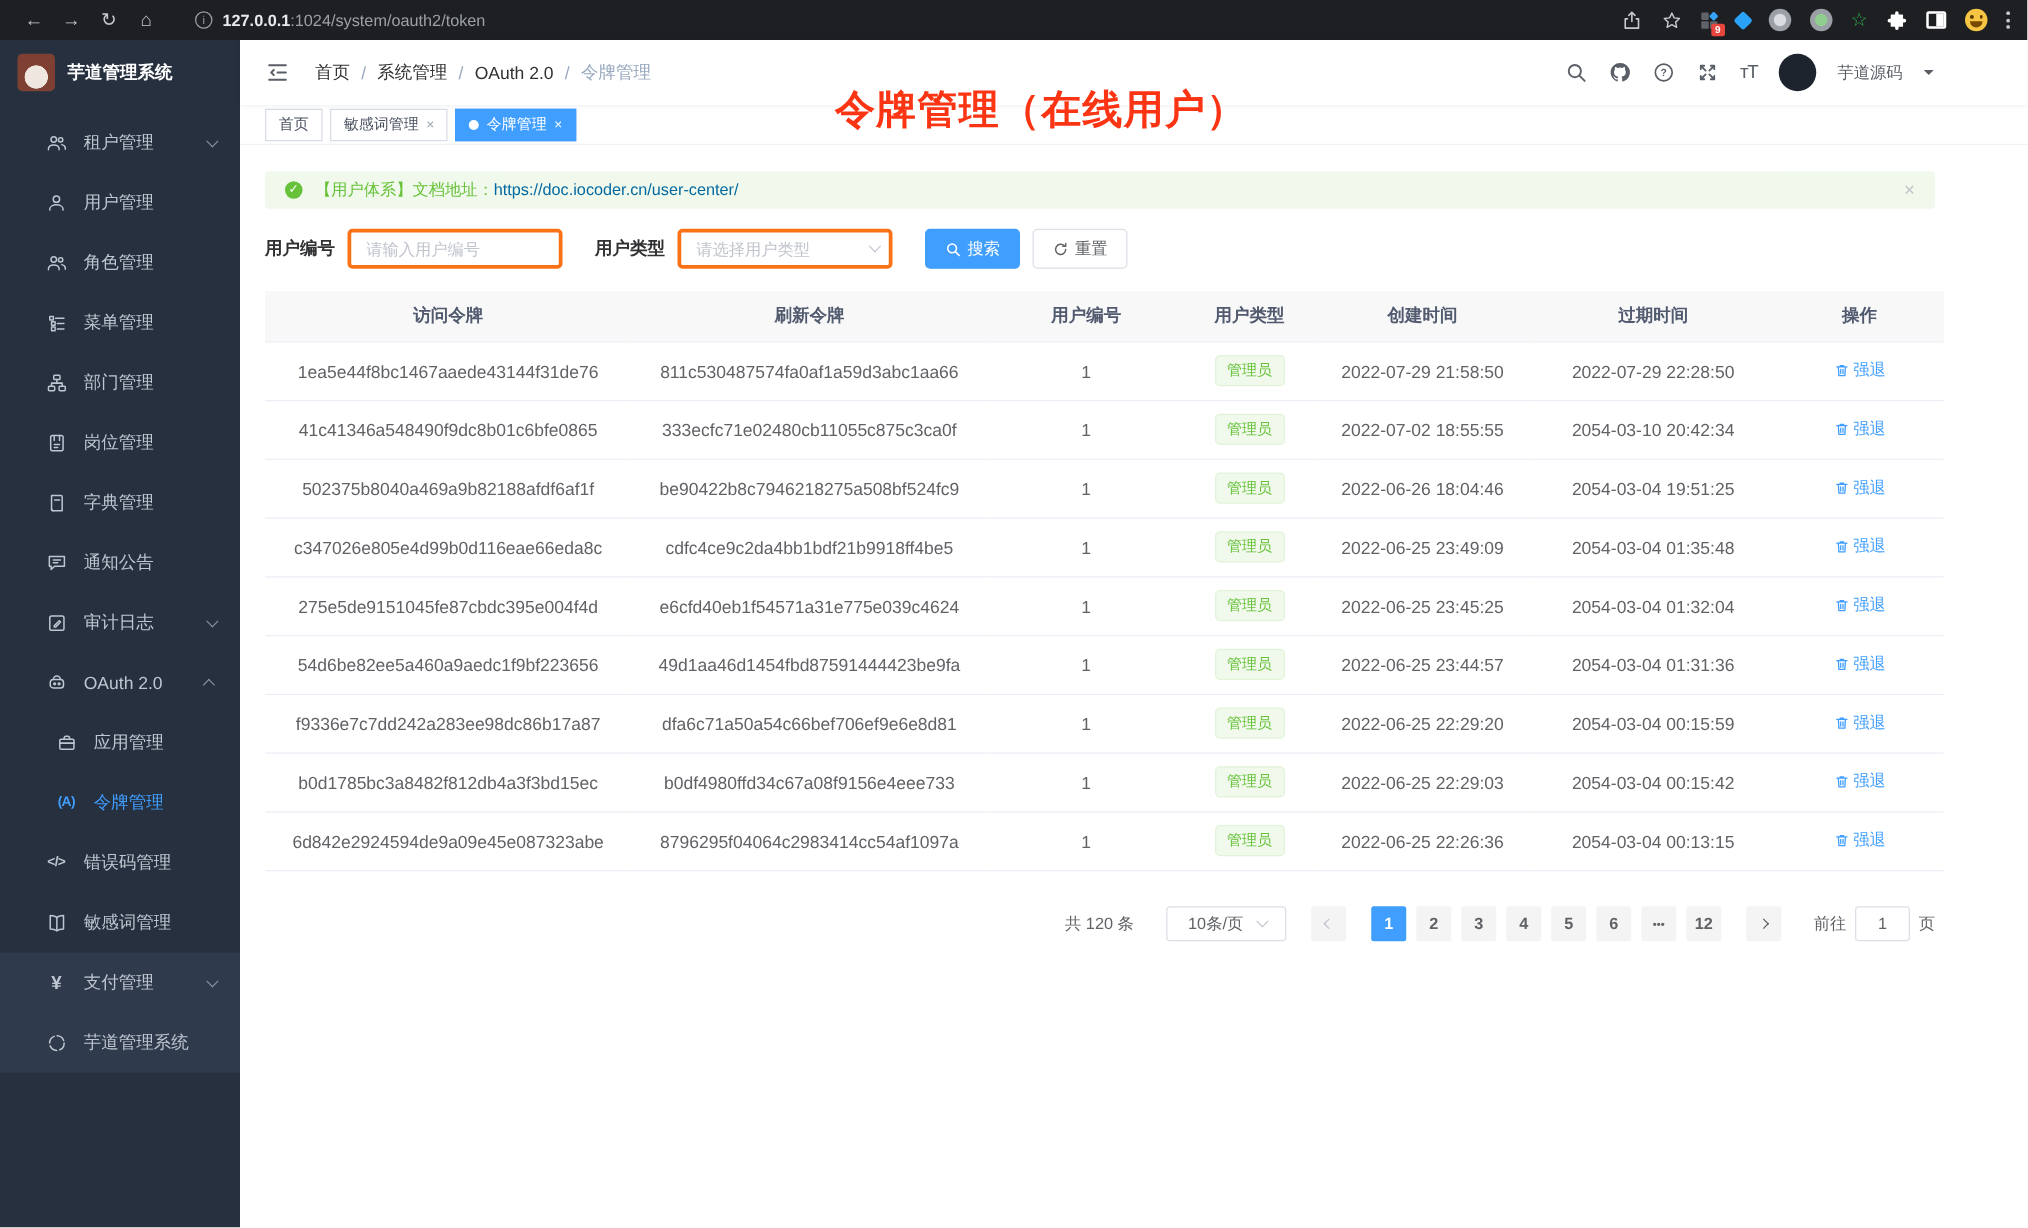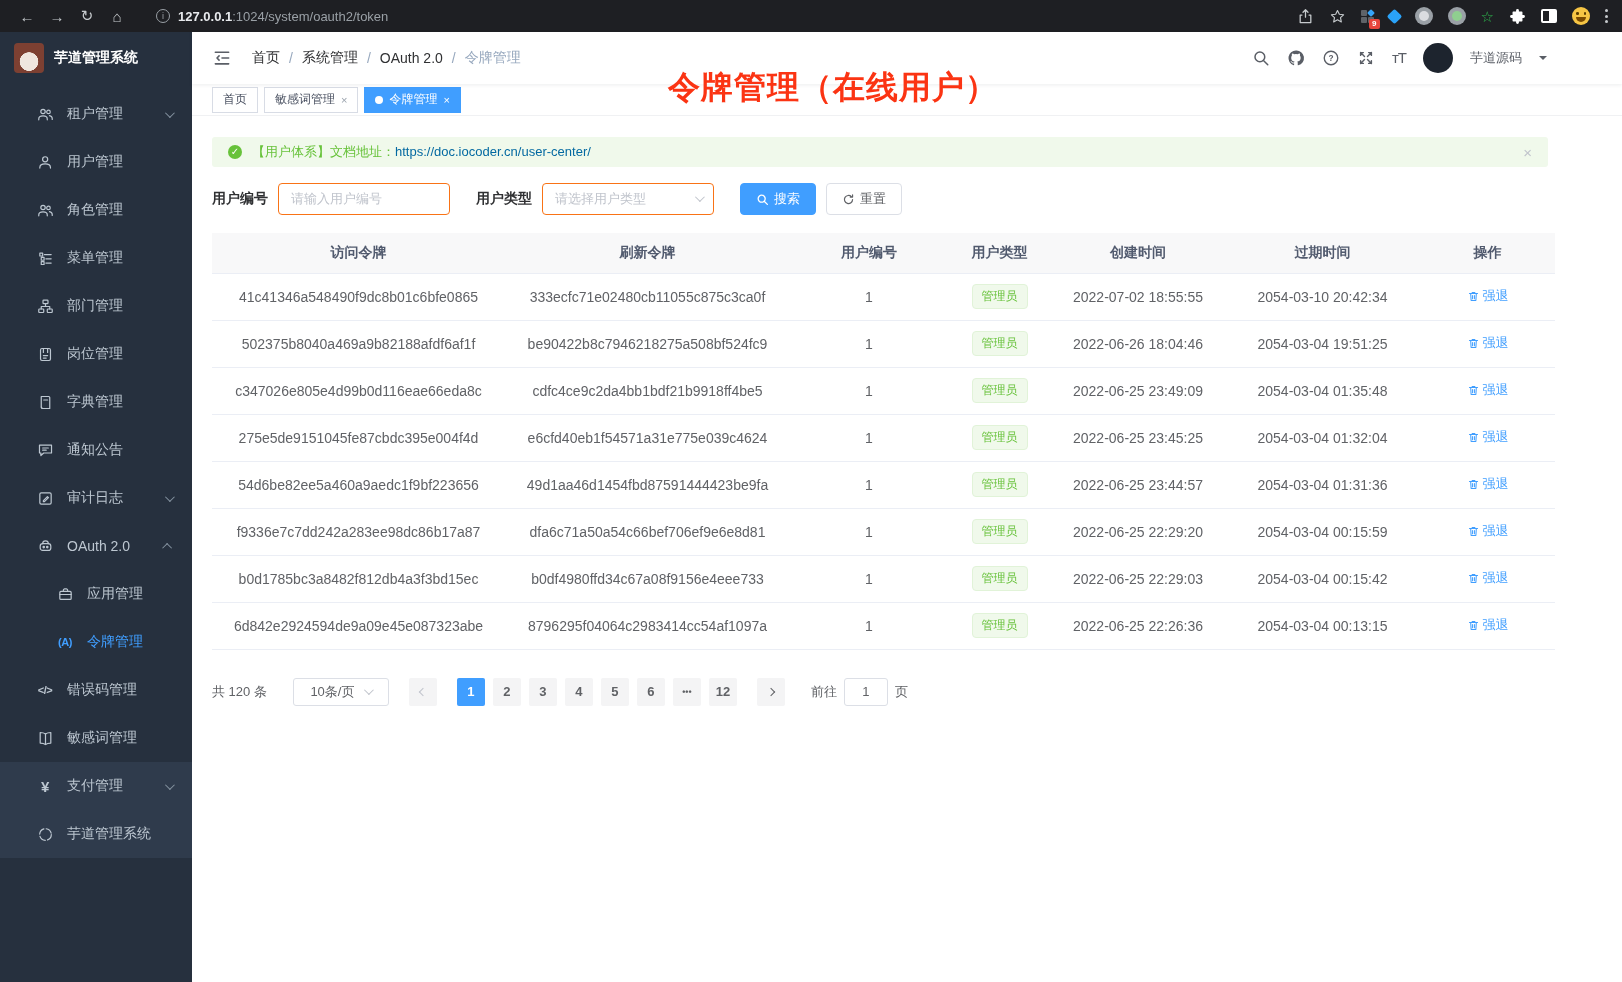"请输入用户编号" .f-input { border: 1px solid #f97316 -> 3px solid #f97316; font-family: Liberation Mono, monospace -> Liberation Sans, sans-serif }
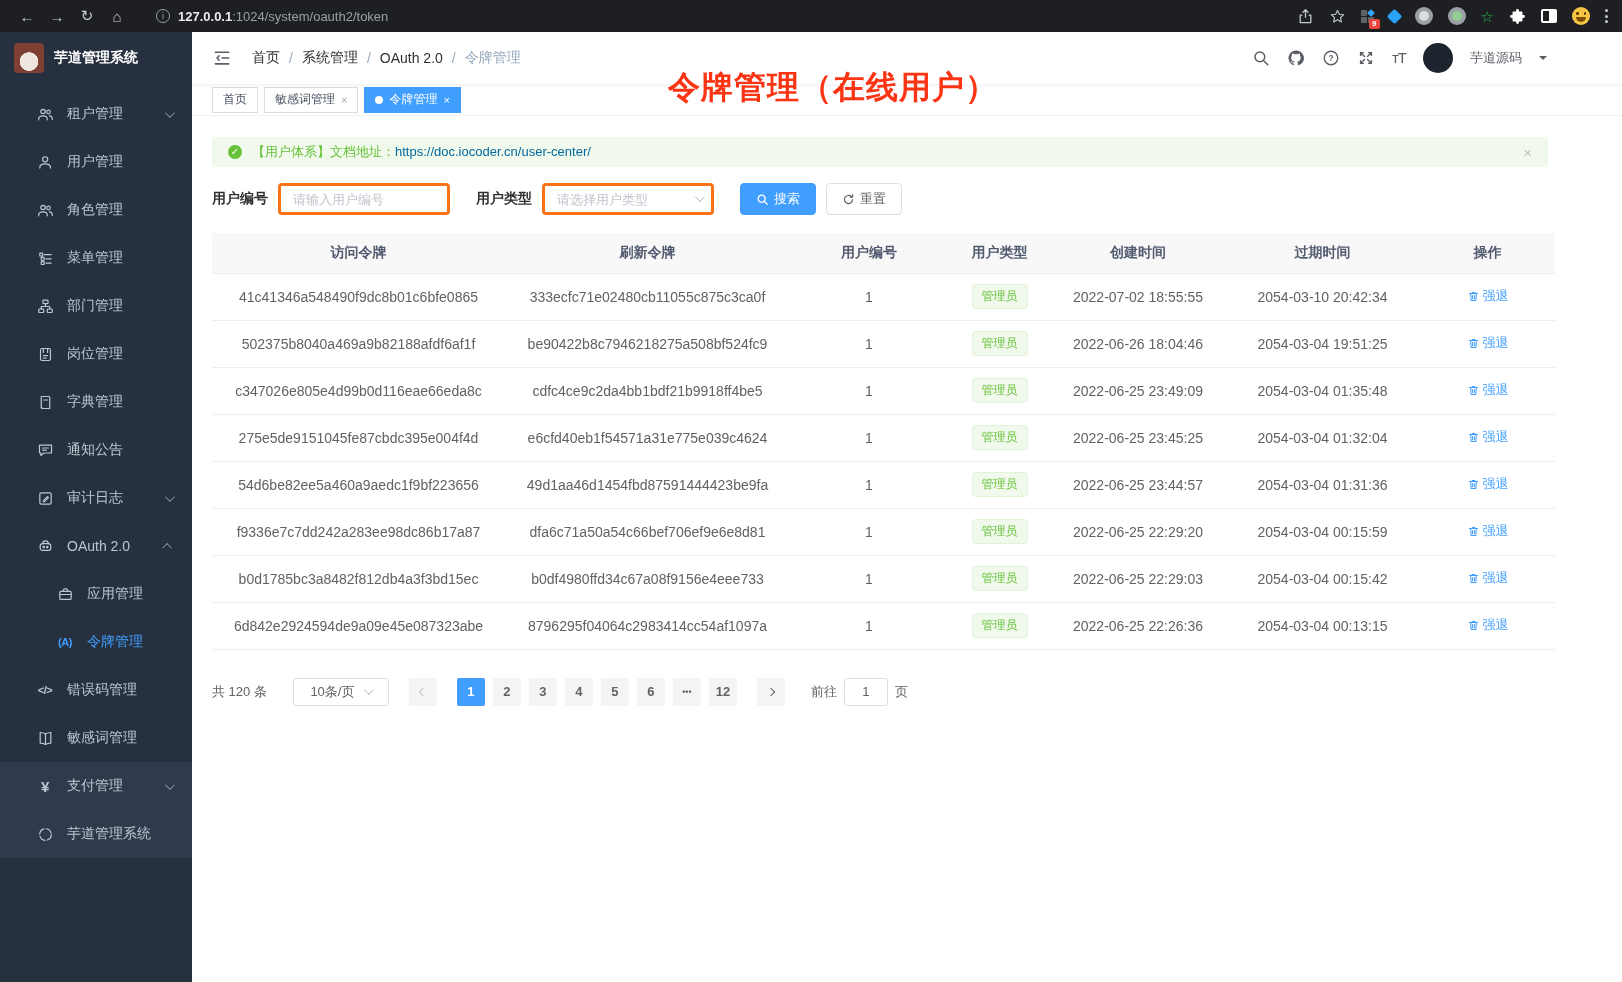"1ea5e44f8bc1467aaede43144f31de76" tr { html: none -> <tr> <td>1ea5e44f8bc1467aaede43144f31de76</td> <td>811c530487574fa0af1a59d3abc1aa66</td> <td>1</td> <td><span>管理员</span></td> <td>2022-07-29 21:58:50</td> <td>2022-07-29 22:28:50</td> <td><span> <svg> <path></path> </svg> <span>强退</span> </span></td> </tr> }
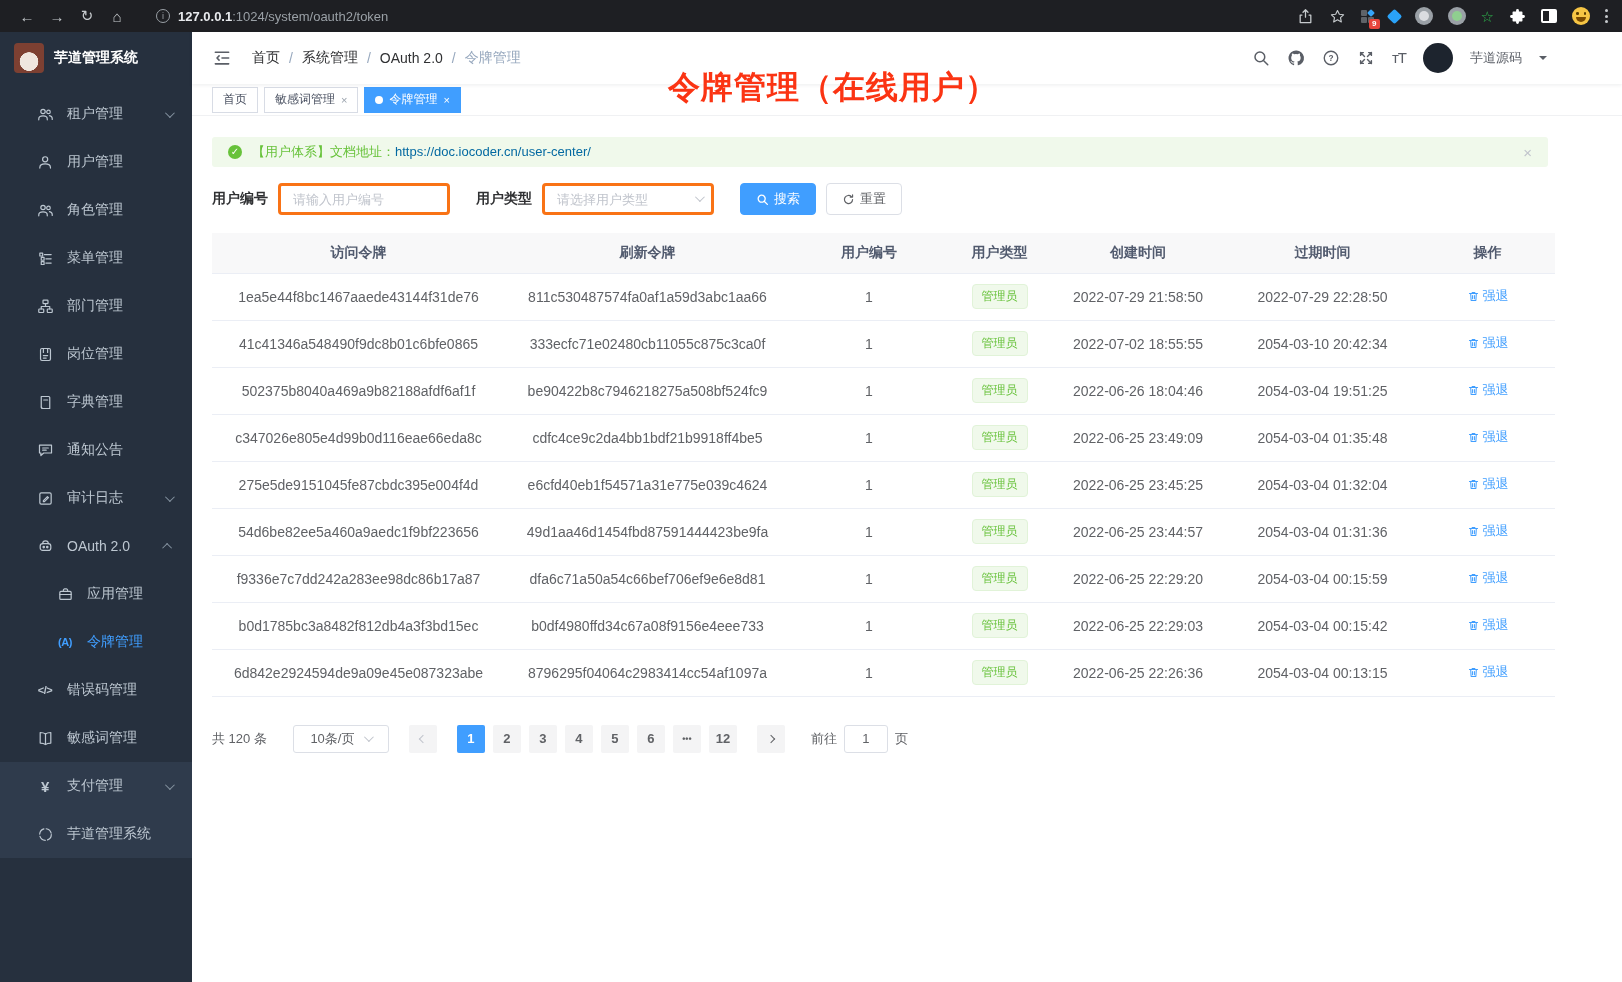"应用管理" .menu-item.sub { padding-left: 56px -> 44px }
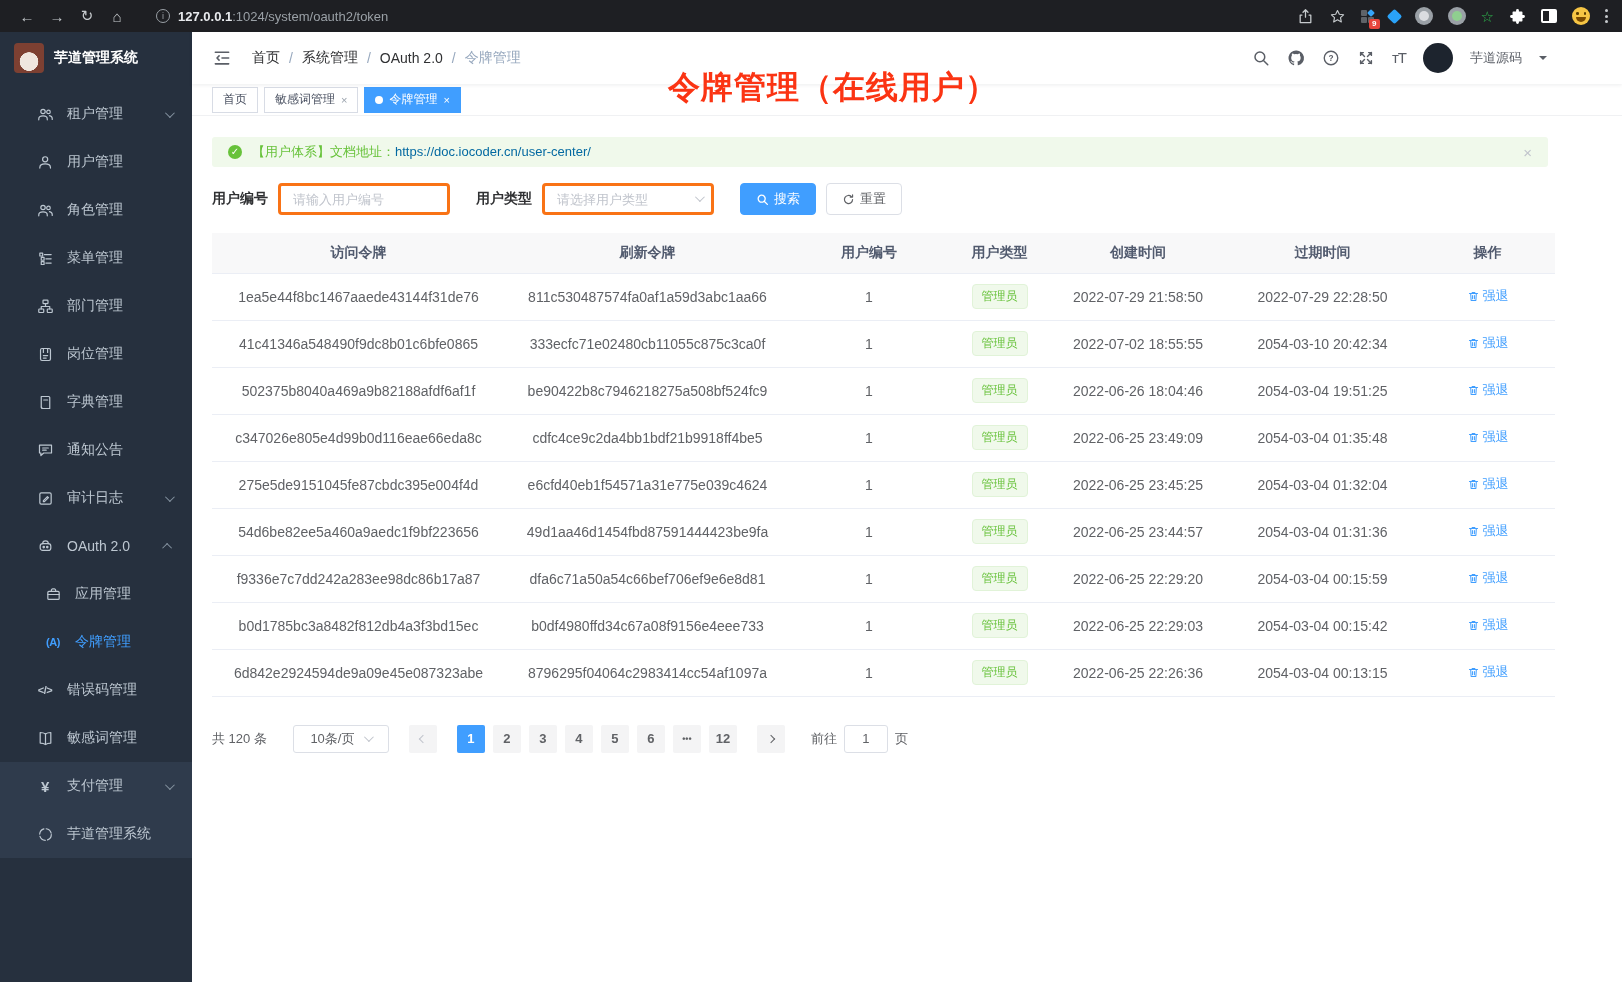"共 120 条" .pager { justify-content: flex-start -> flex-end }
